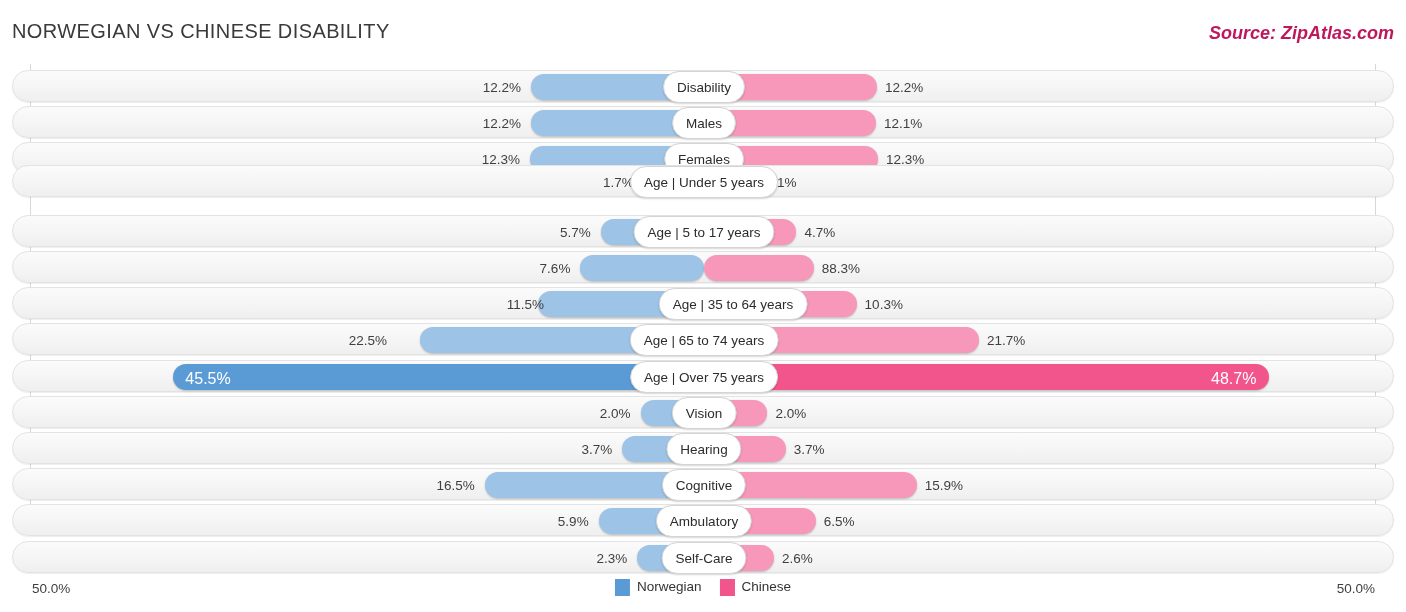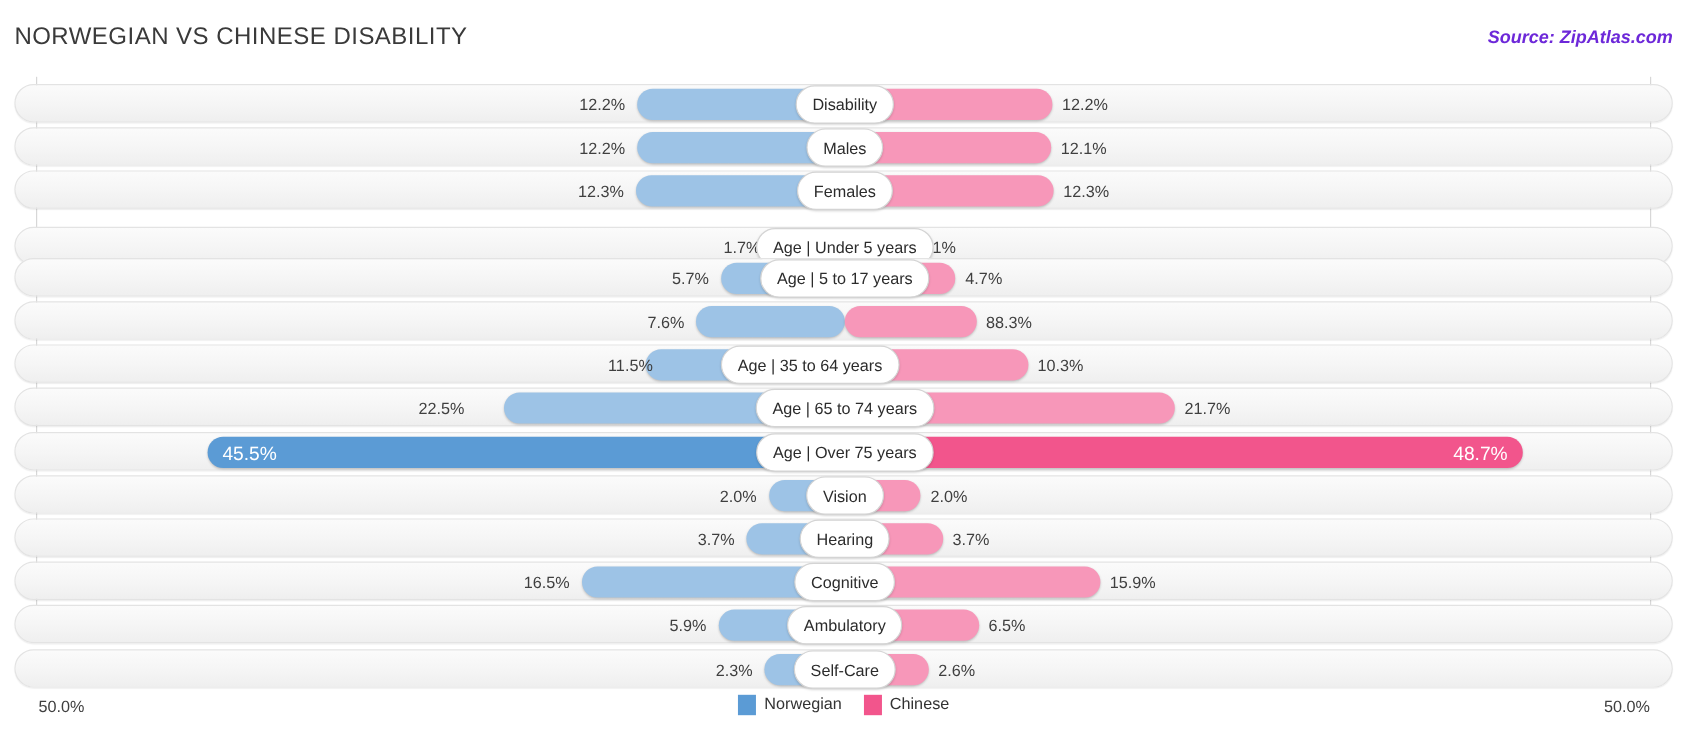"Source: ZipAtlas.com" #source-label { color: #6d28d9 -> #be185d; font-size: 15px -> 18px }
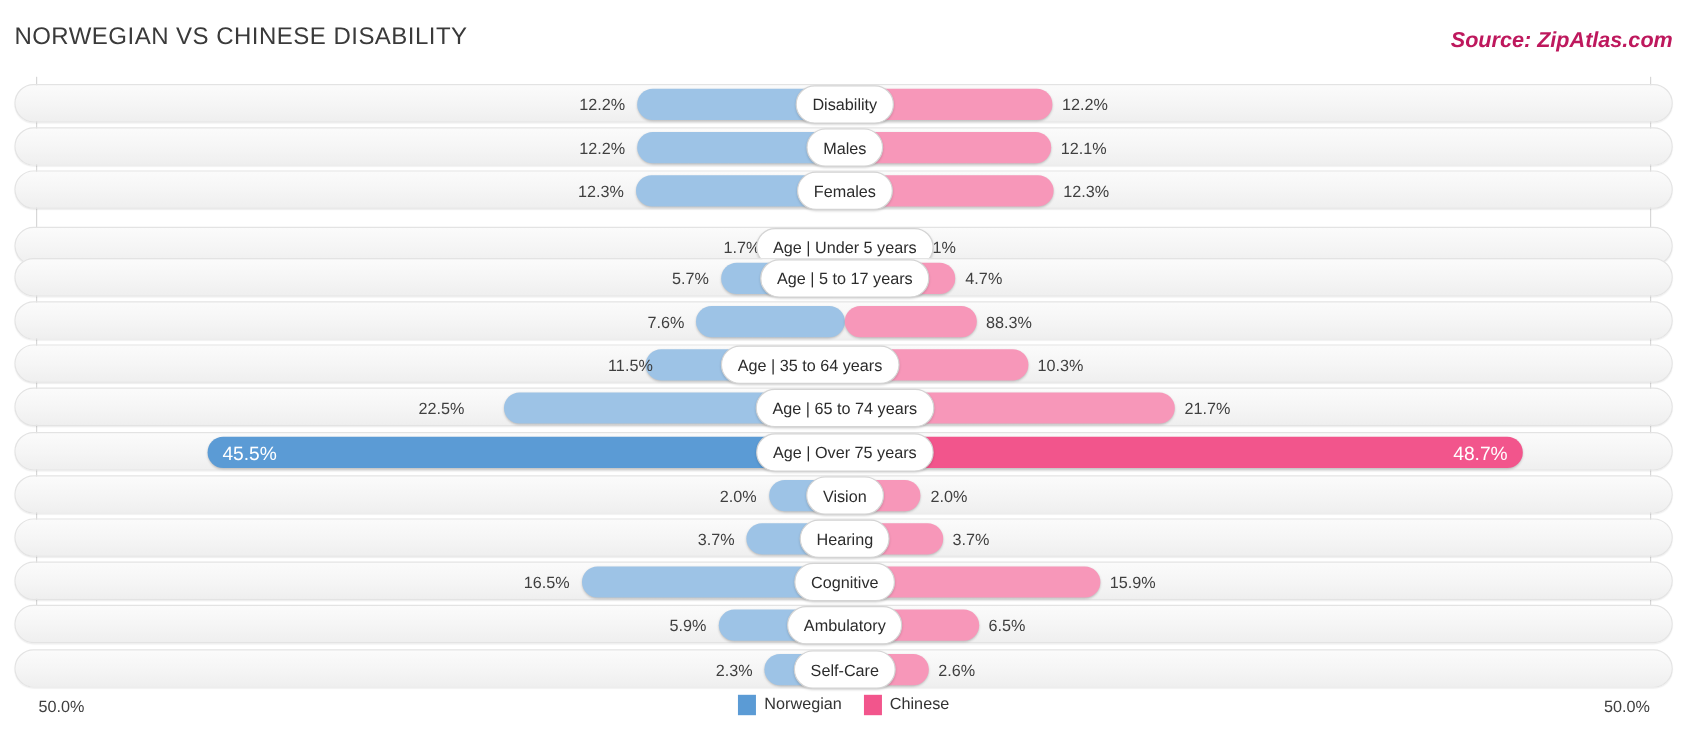"1.7%" div.row { top: 125px -> 101px }
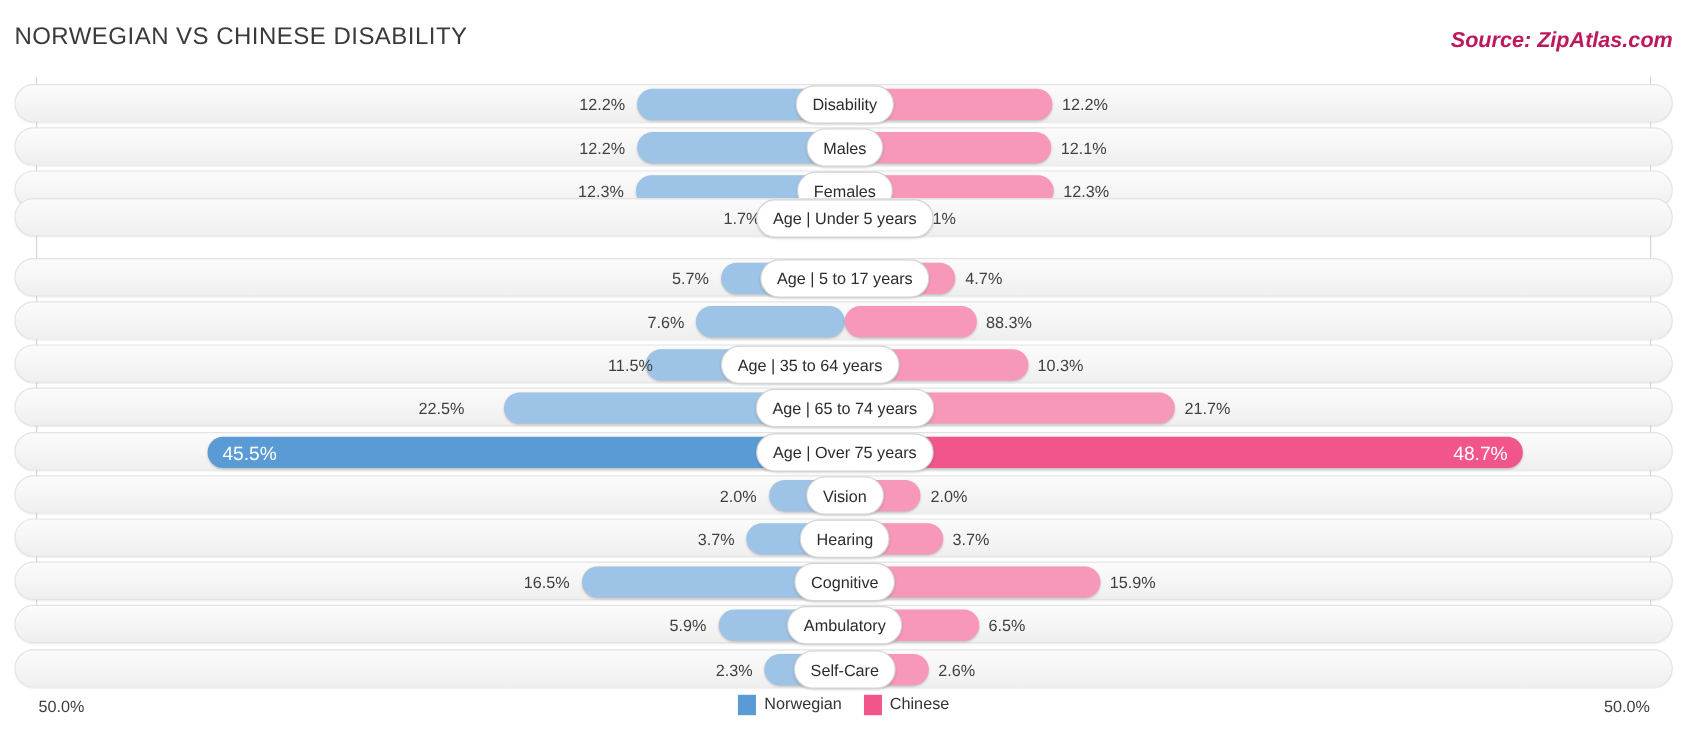"Age | 35 to 64" div.pill { left: 662px -> 720px }
